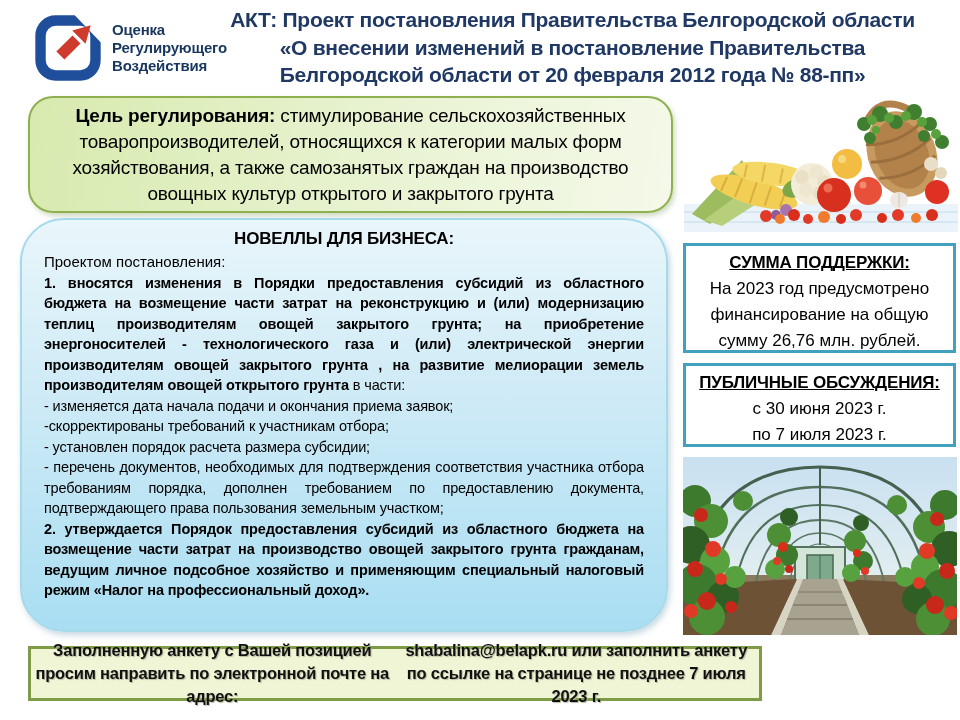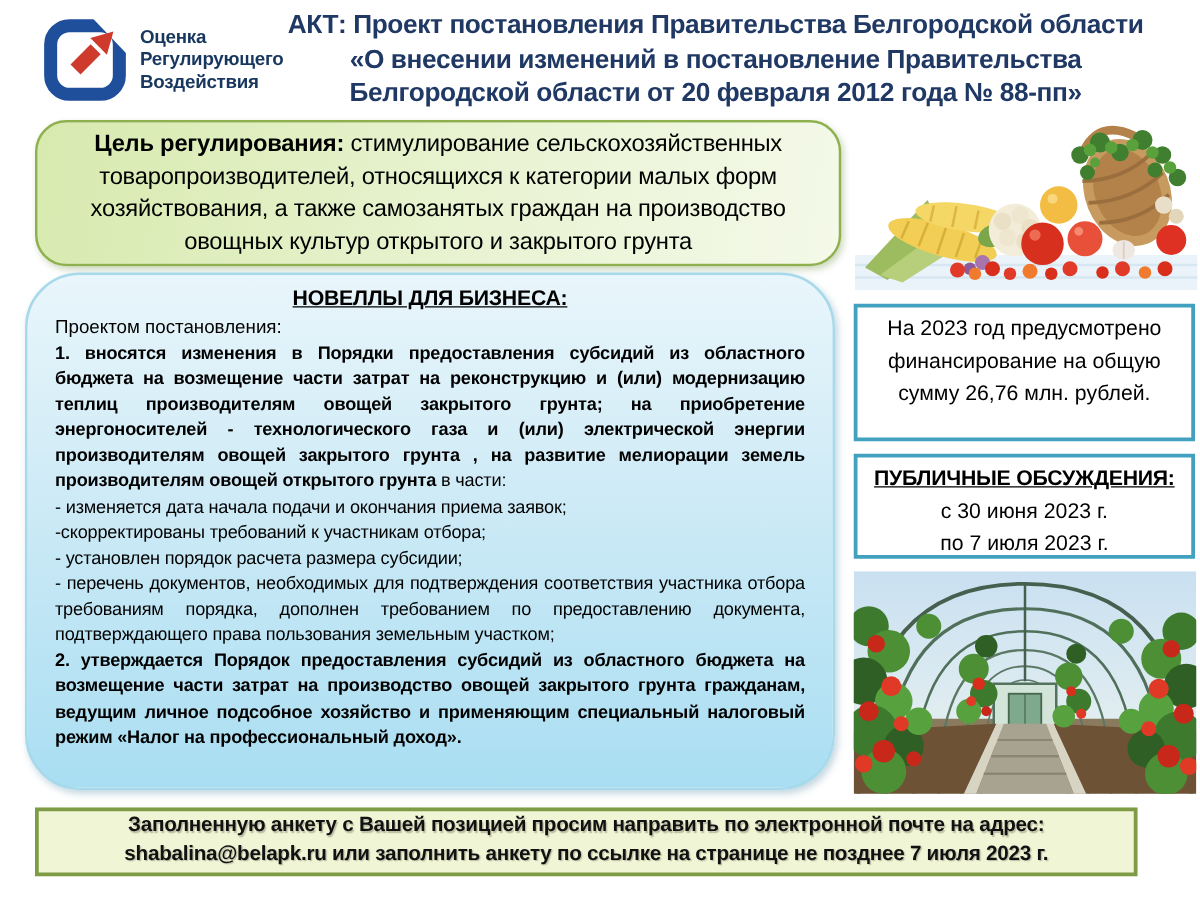"НОВЕЛЛЫ ДЛЯ БИЗНЕСА:" .nov-title { text-decoration: underline -> none }
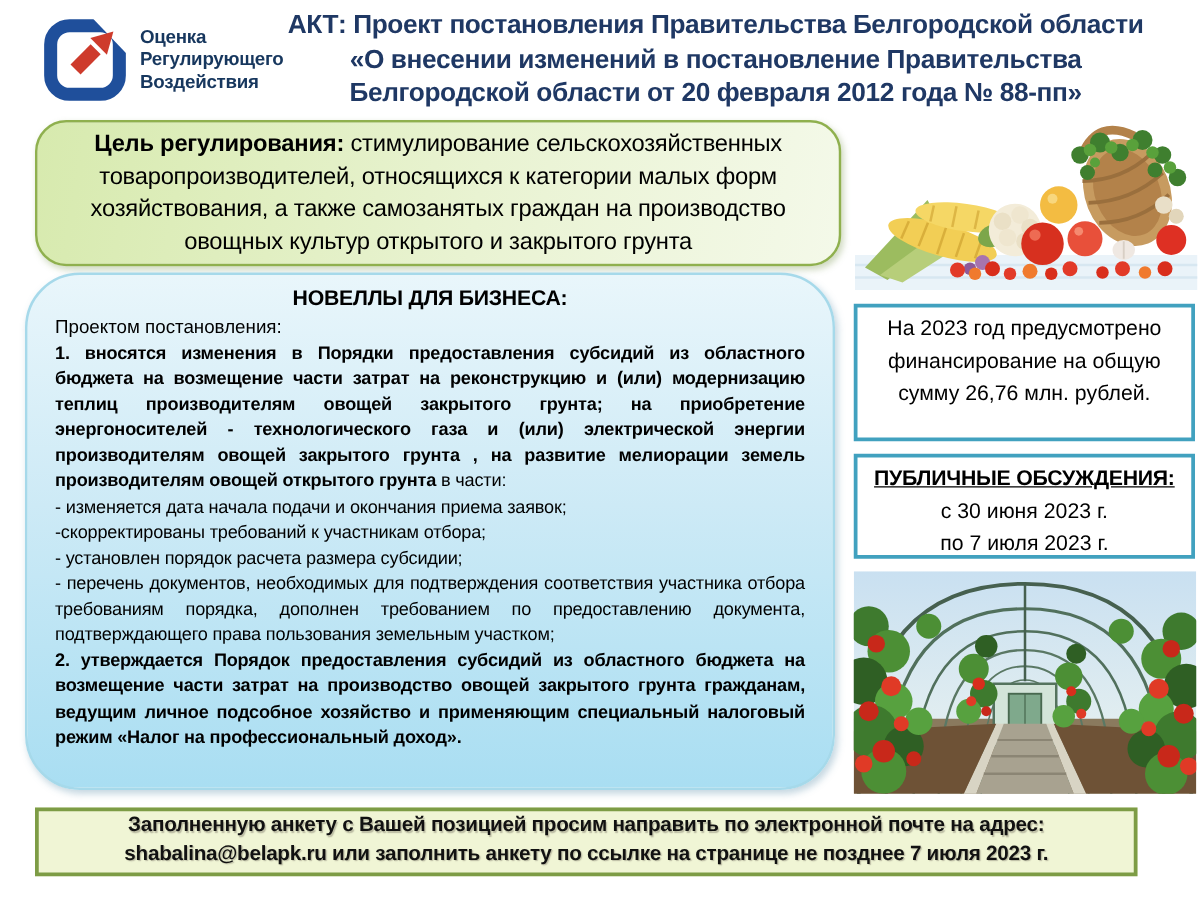"СУММА ПОДДЕРЖКИ:" div.ttl { html: none -> <div>СУММА ПОДДЕРЖКИ:</div> }
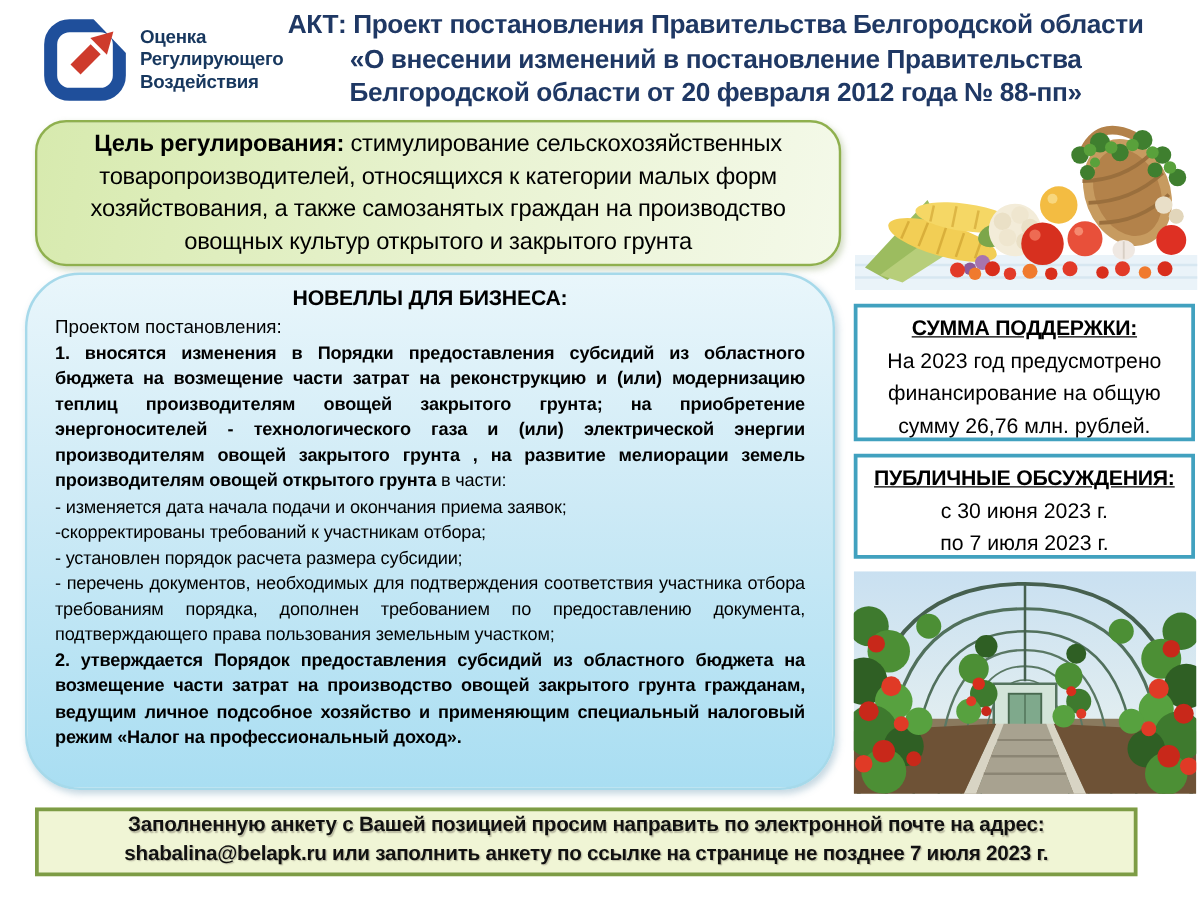"Заполненную анкету с Вашей позицией" .footer-box { flex-direction: column -> row; width: 882px -> 734px }
